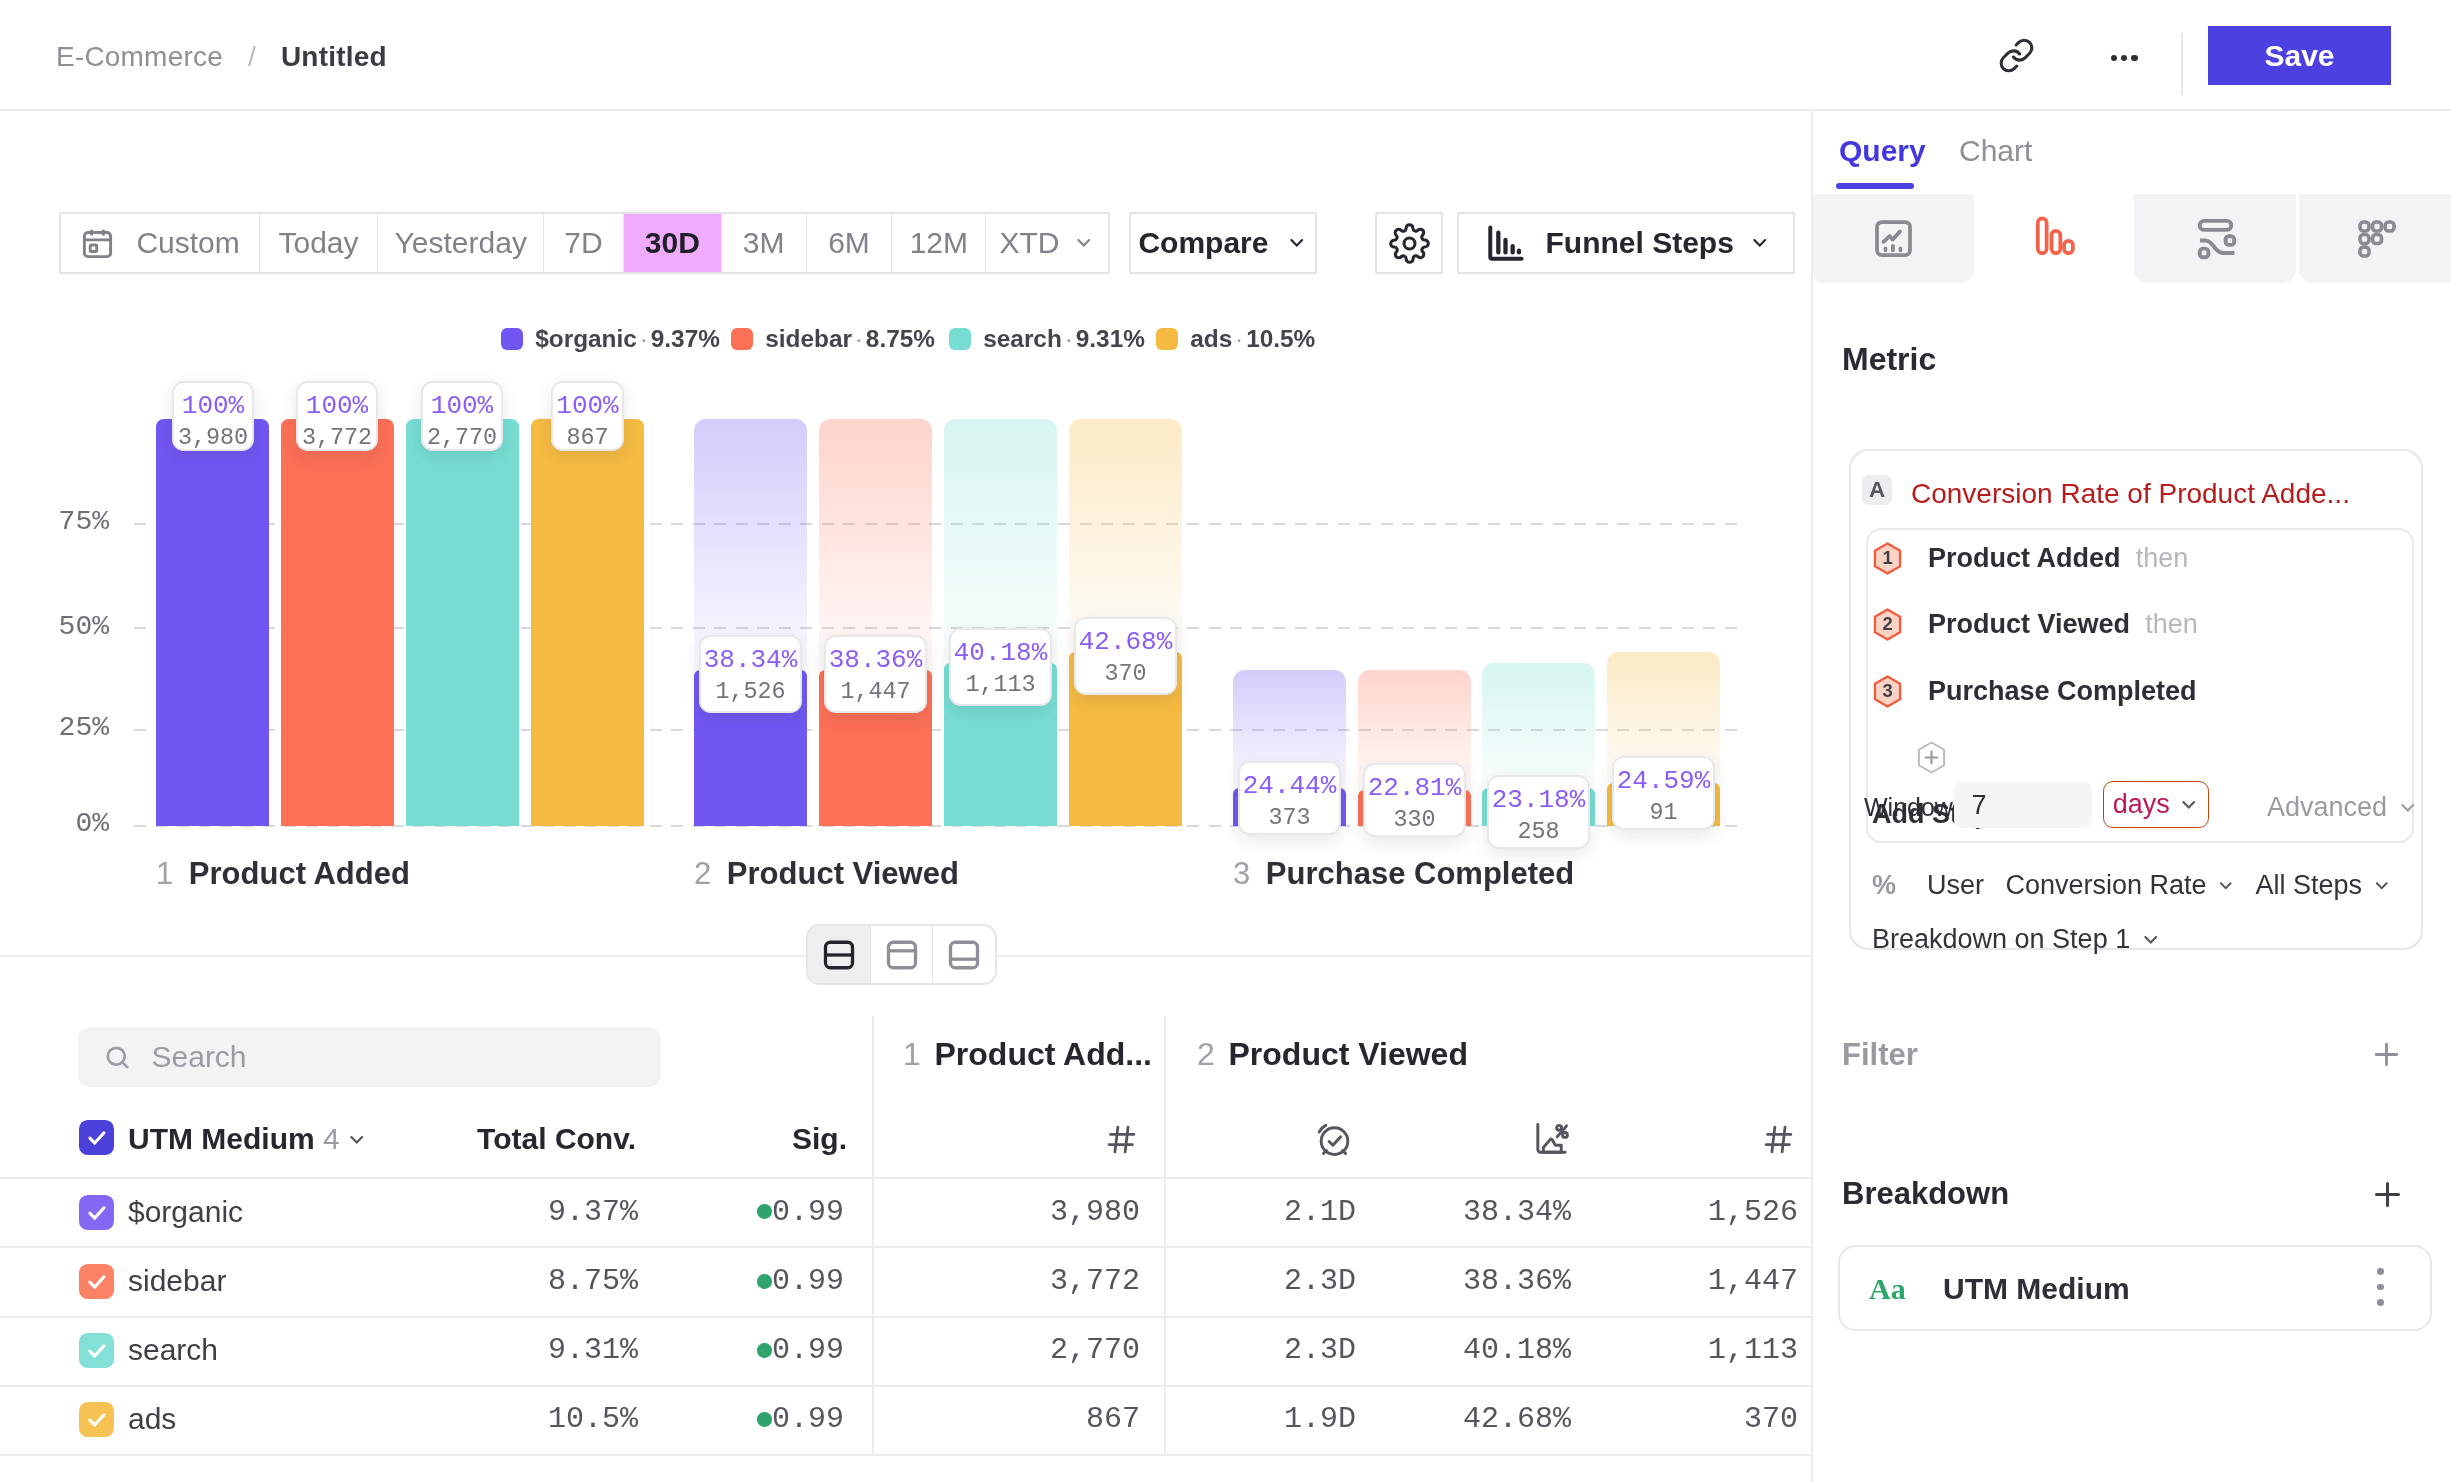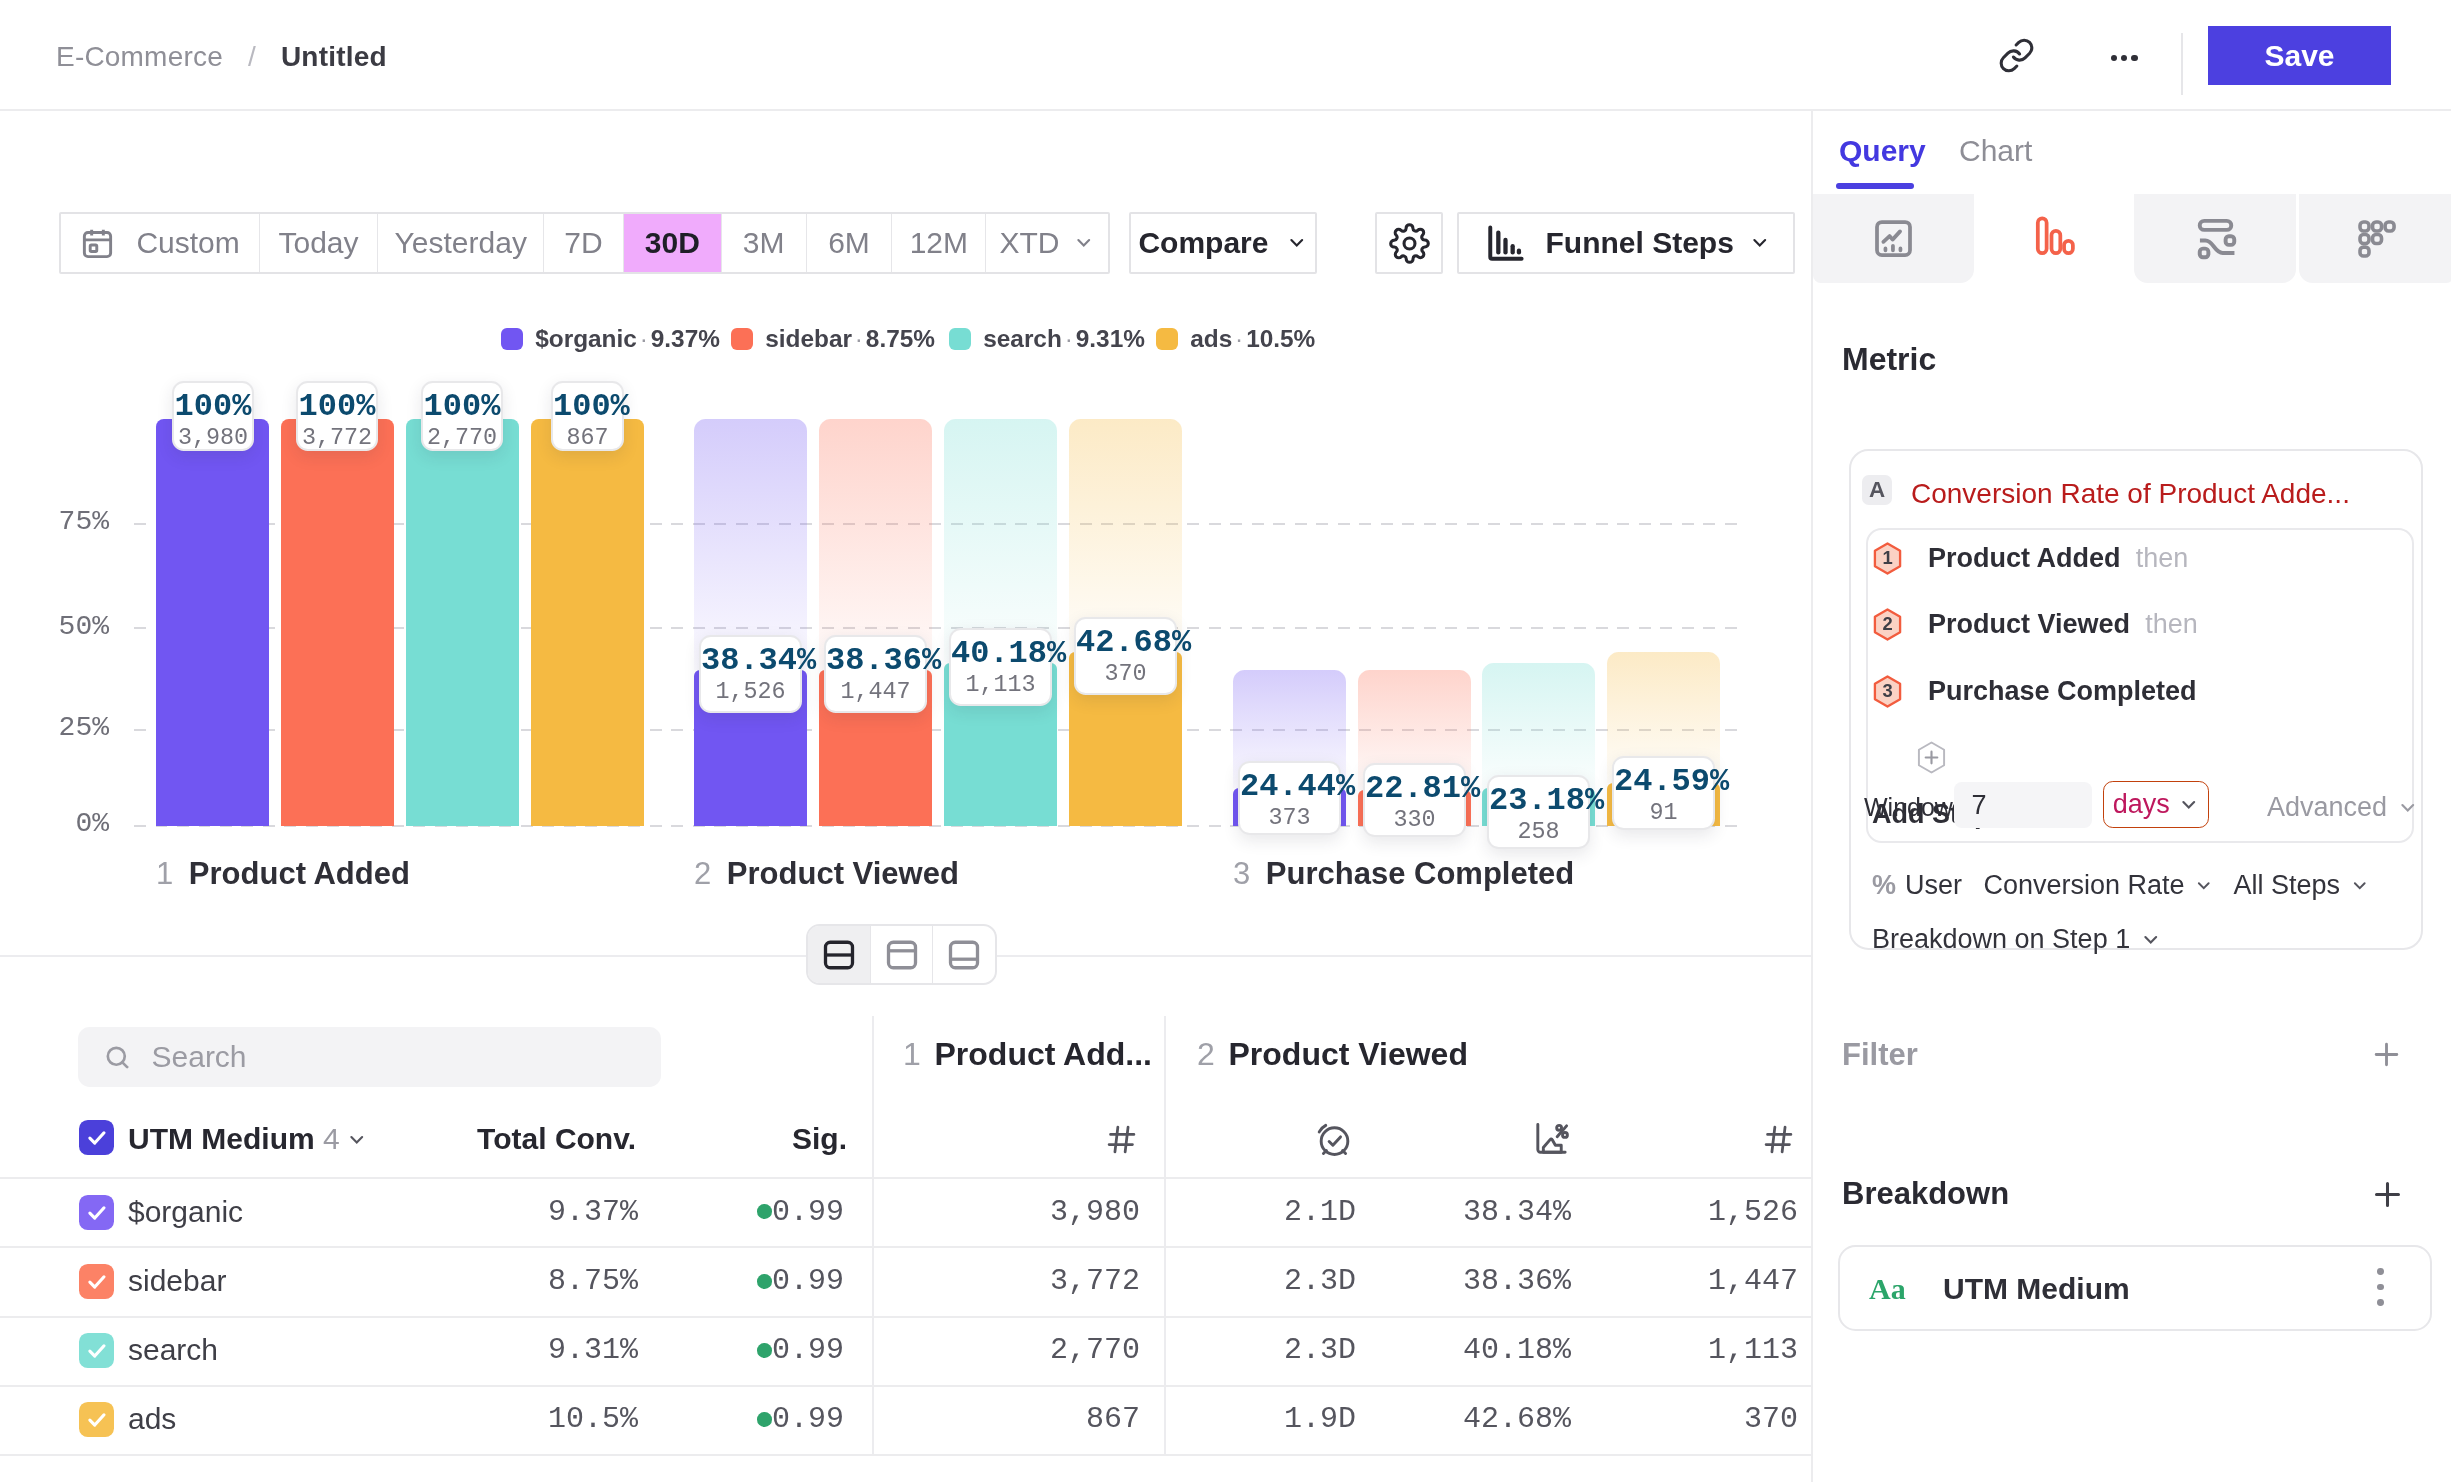"100%" .blabel .v { color: #0c4a6e -> #8b5cf6; font-size: 32px -> 26px; font-weight: 700 -> 400 }
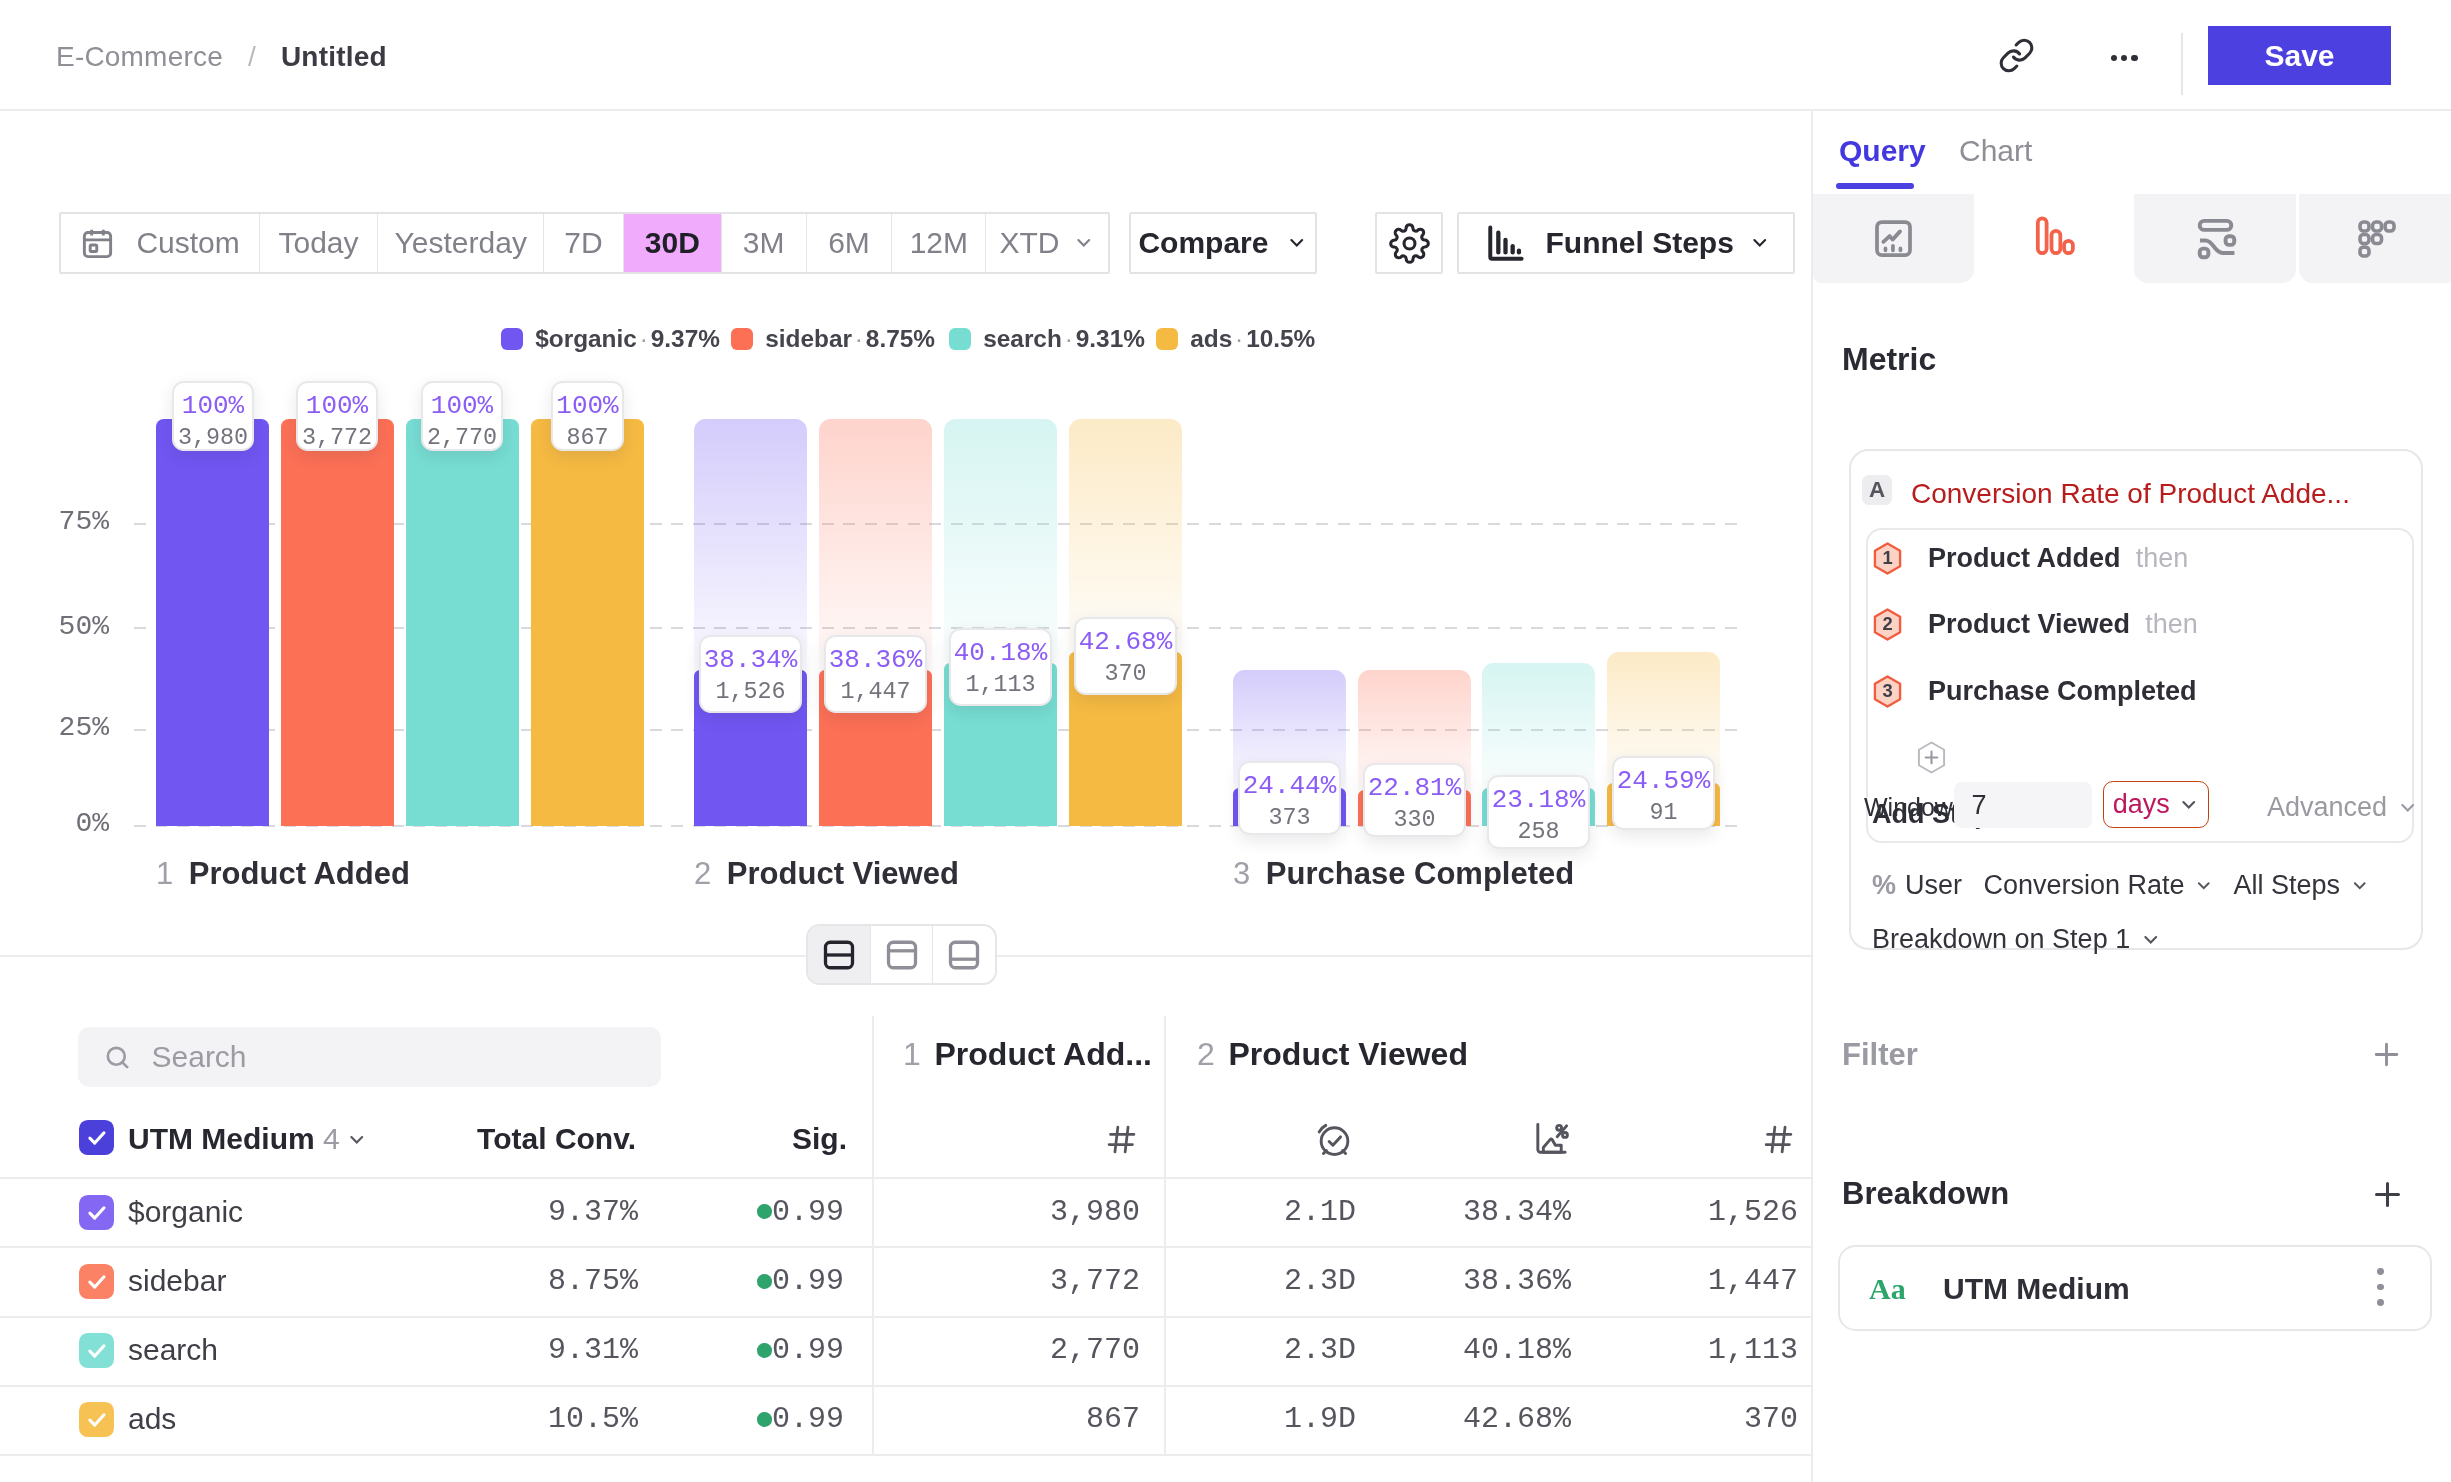"User" span { margin-left: 9px -> 31px }
